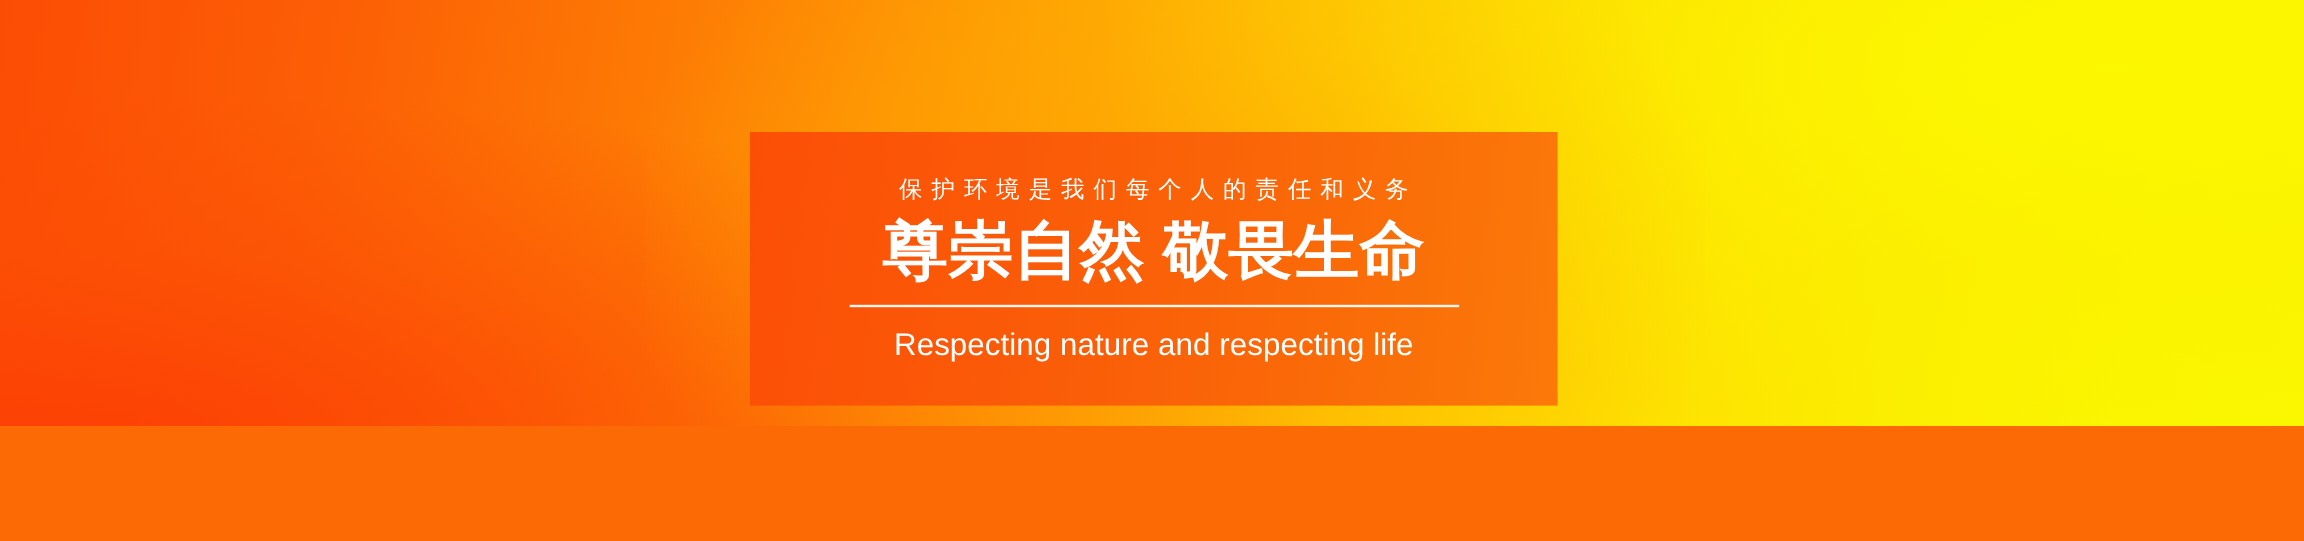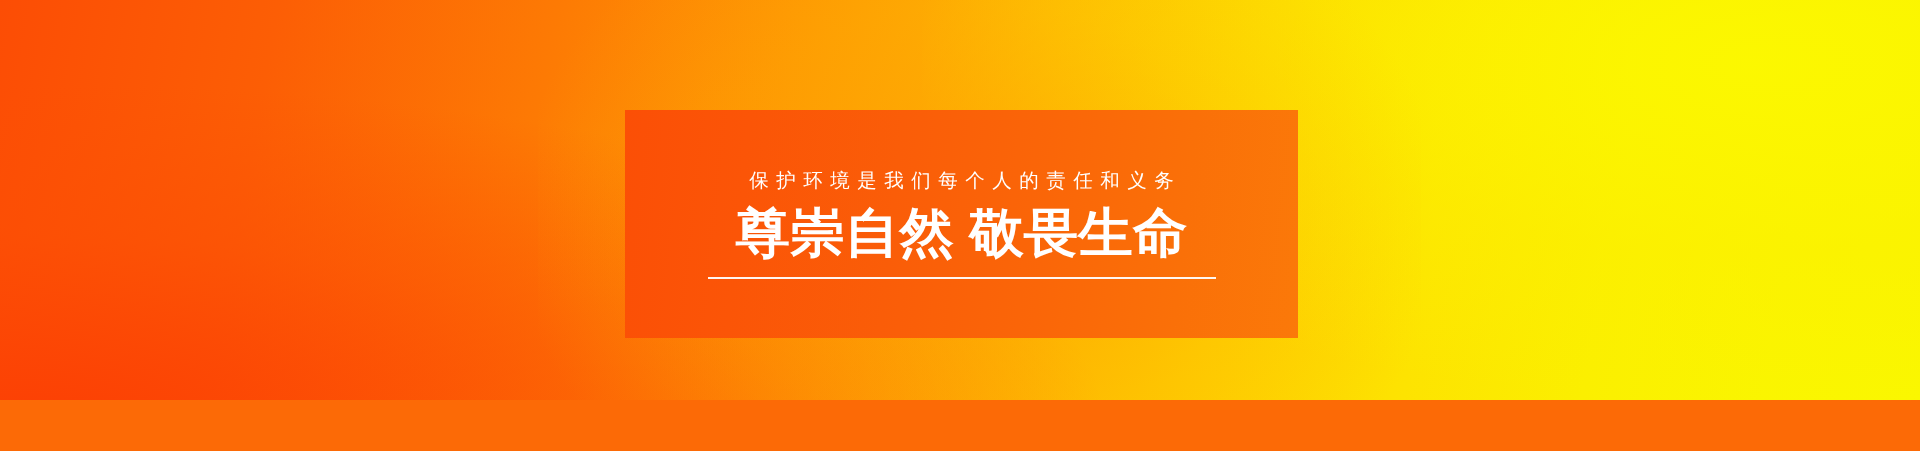"保护环境是我们每个人的责任和义务" #banner-root { height: 400px -> 355px }
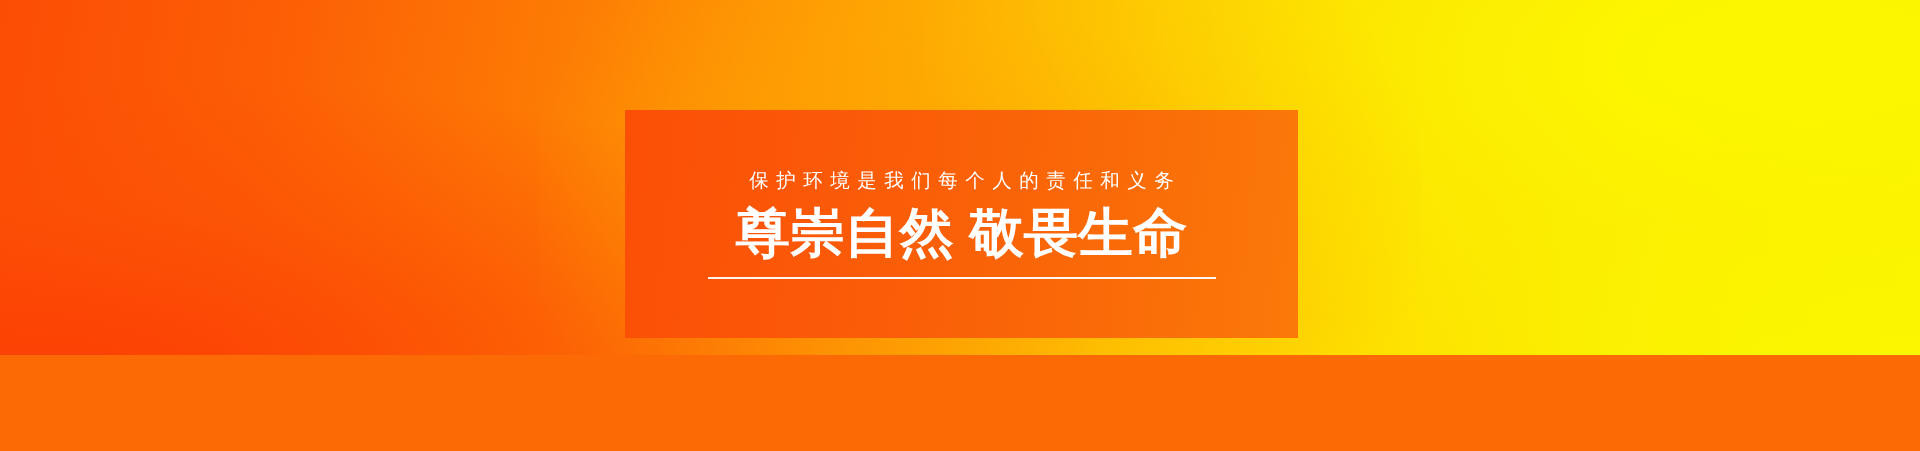"Respecting nature and respecting life" div { html: none -> <div>Respecting nature and respecting life</div> }
